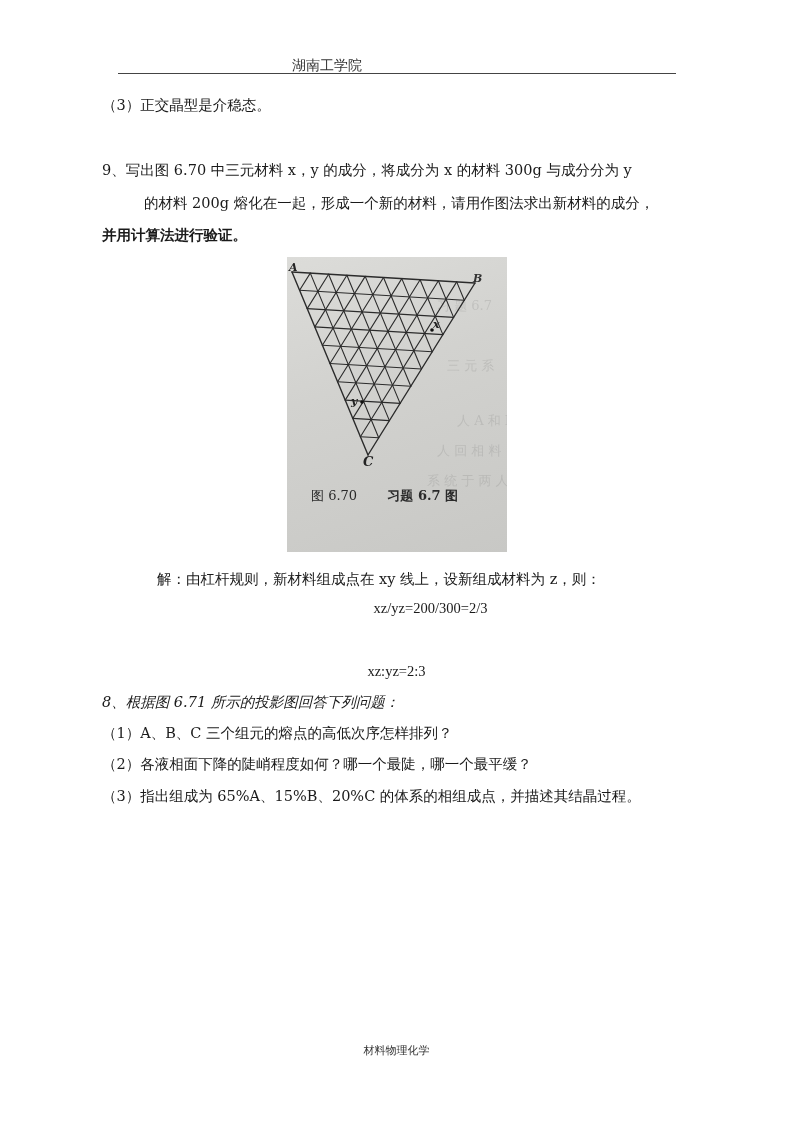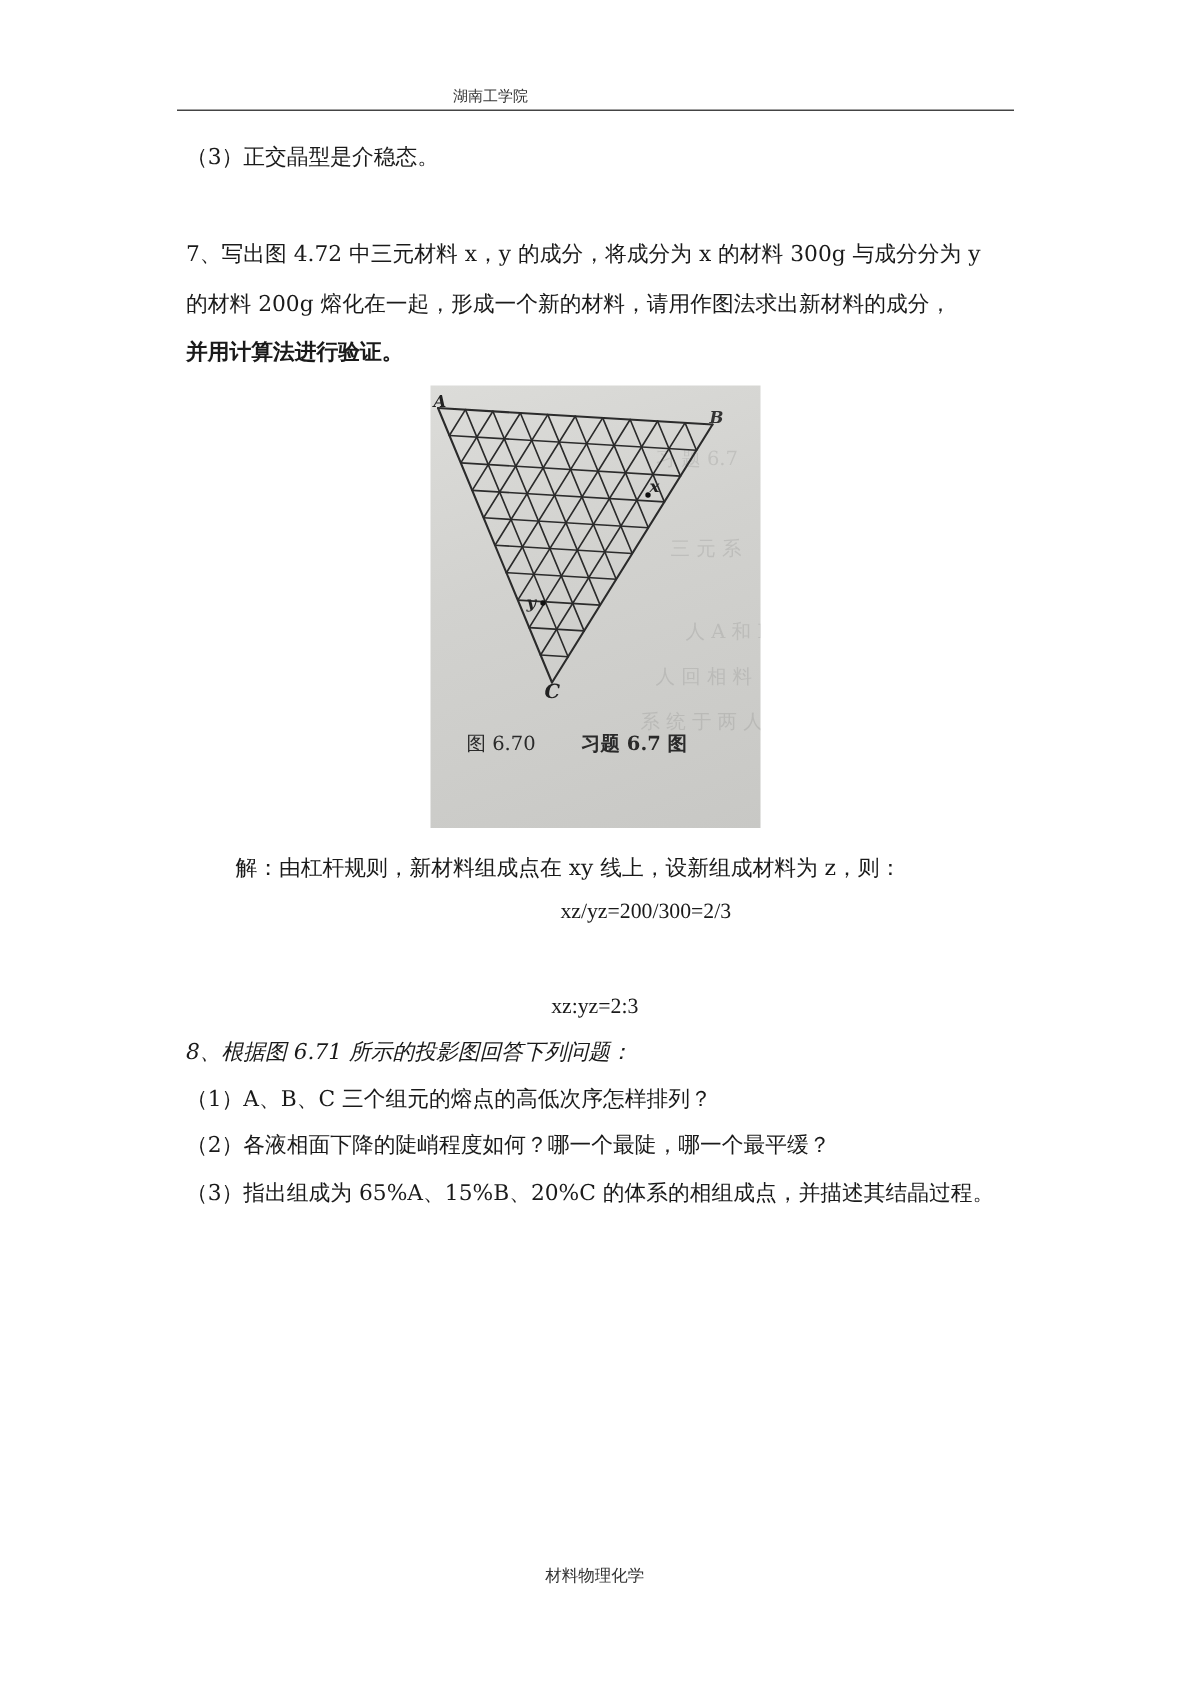"湖南工学院" .header-title { font-size: 10px -> 14px }
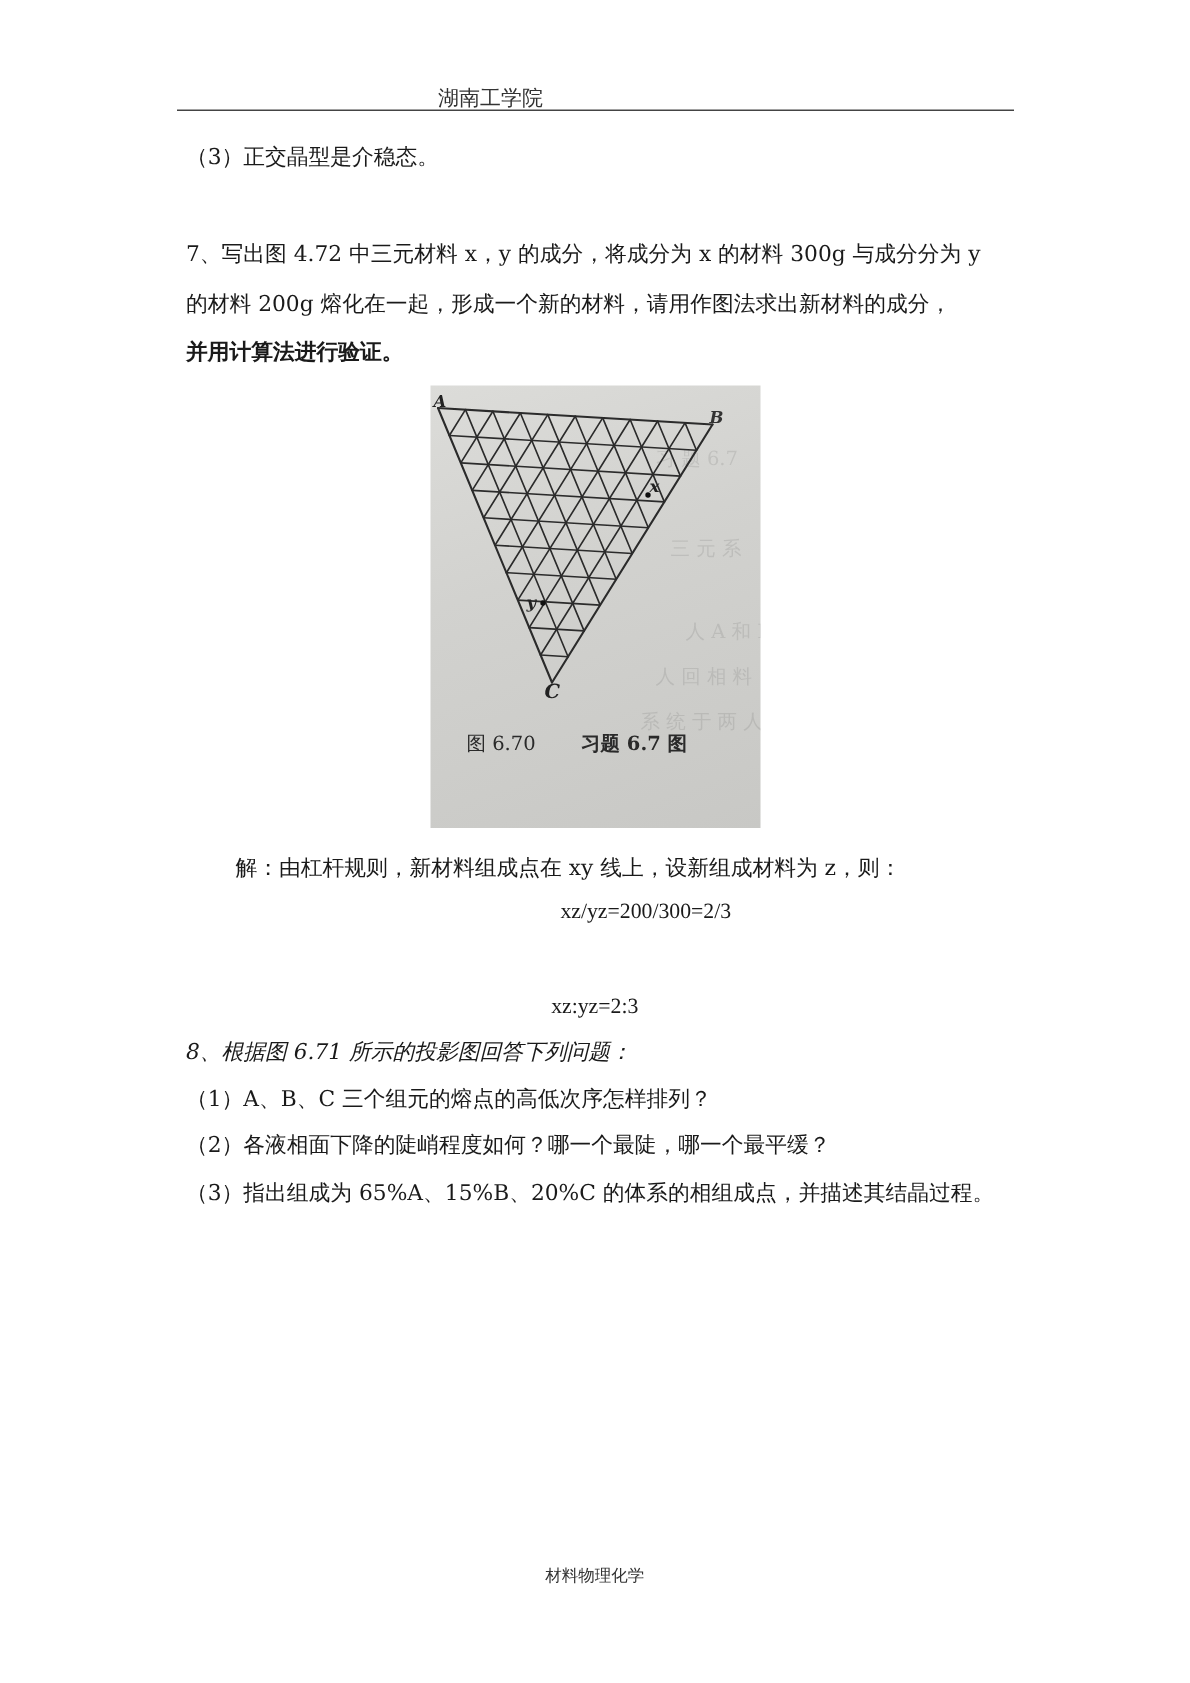"（3）正交晶型是介稳态。" .line { left: 124px -> 102px }
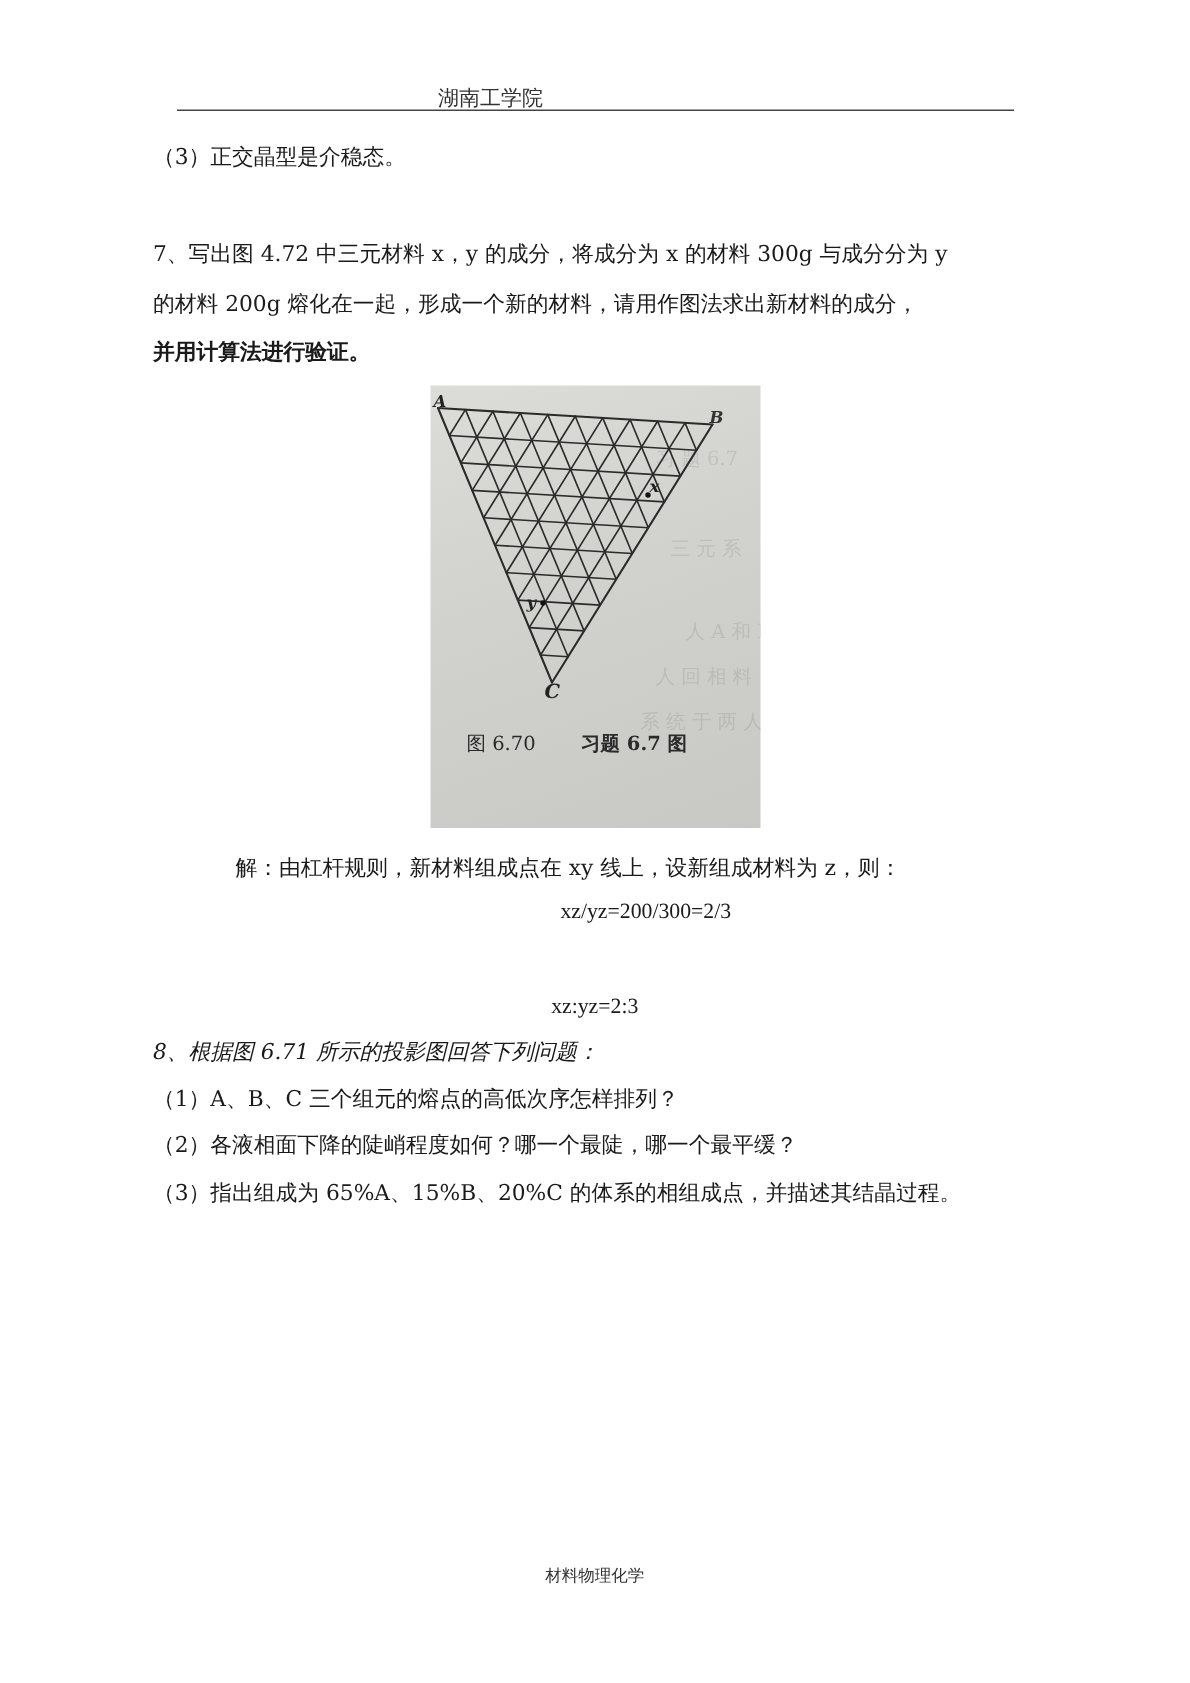"7、写出图 4.72 中三元材料 x，y 的成分，将成分为" div.line { text: 7、写出图 4.72 -> 9、写出图 6.70 }
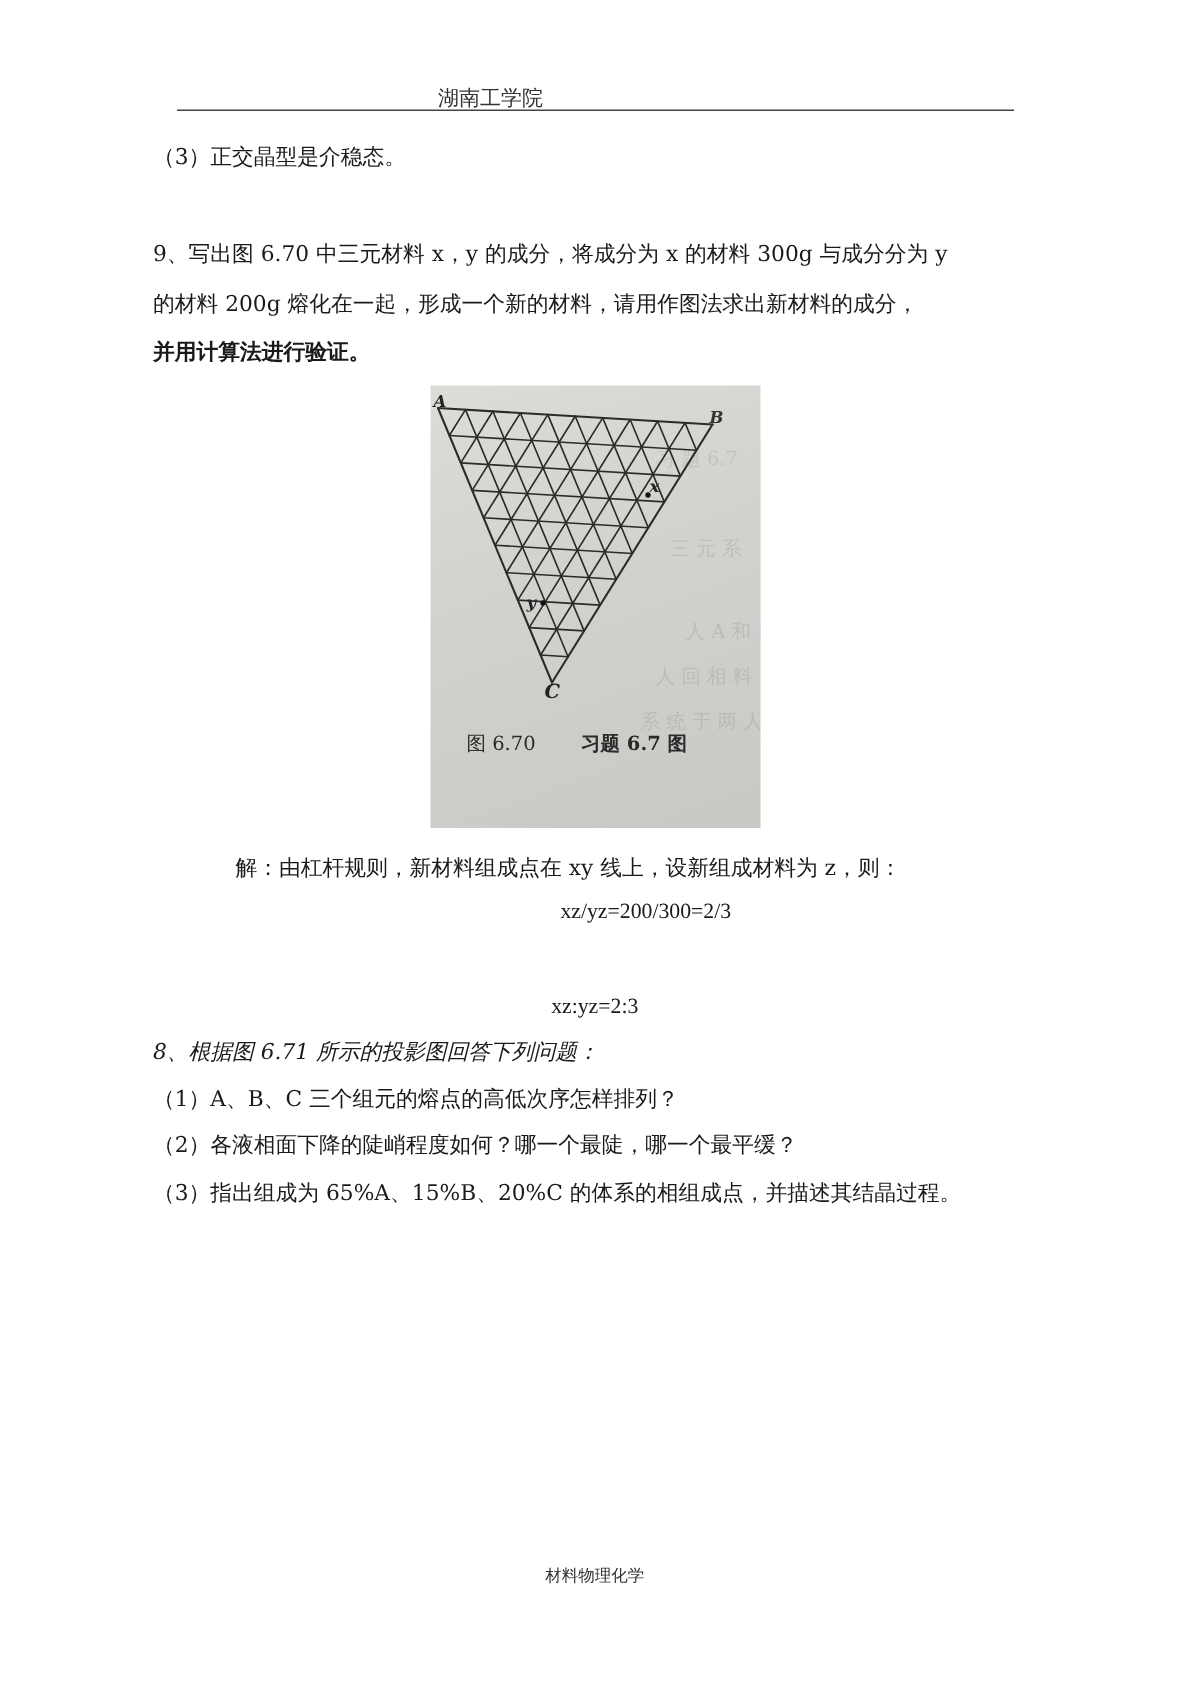"的材料 200g 熔化在一起，形成一个新的材料，请用作图法求出新材料的成分，" div.line { margin-left: none -> 42px }
